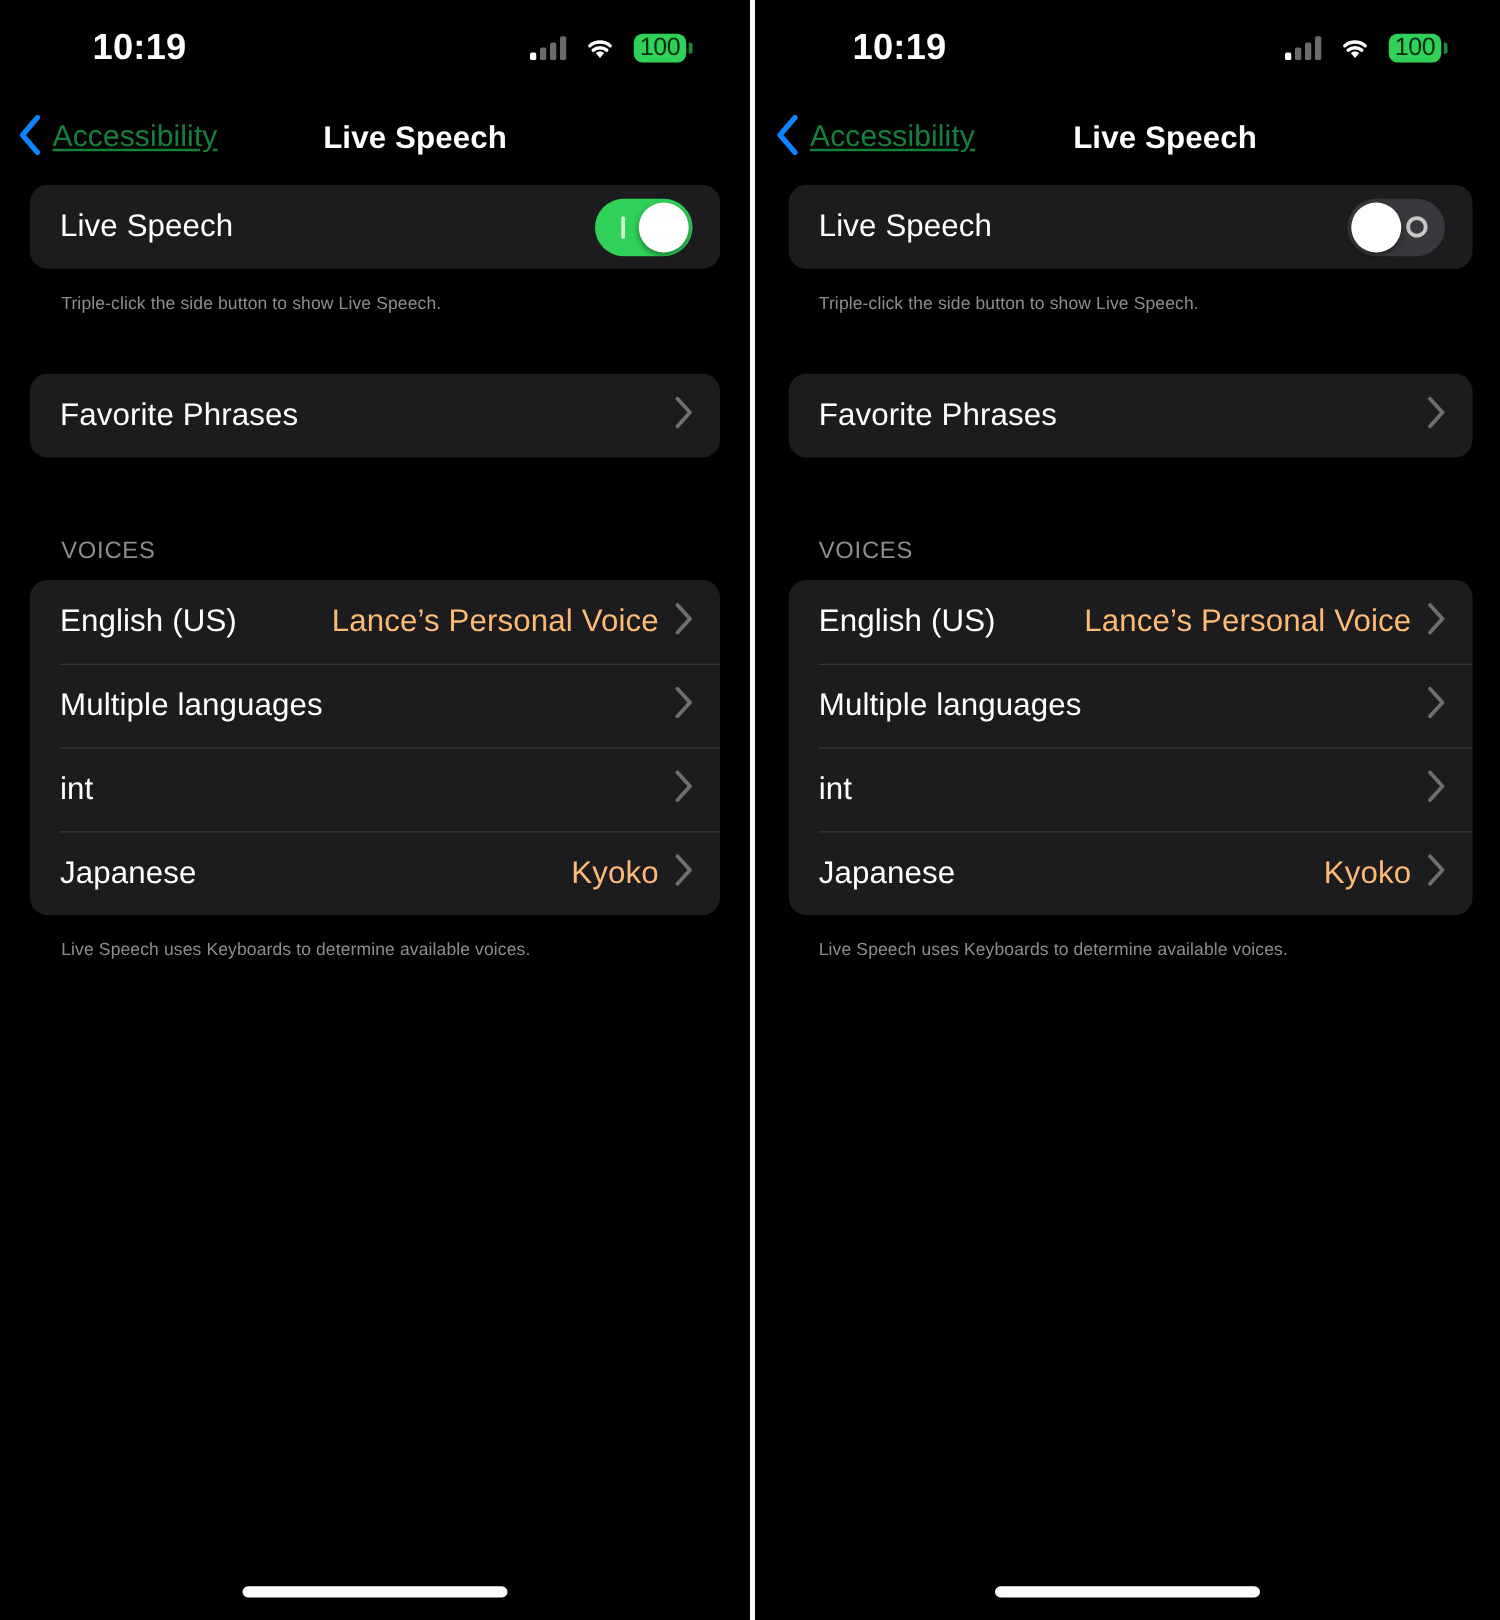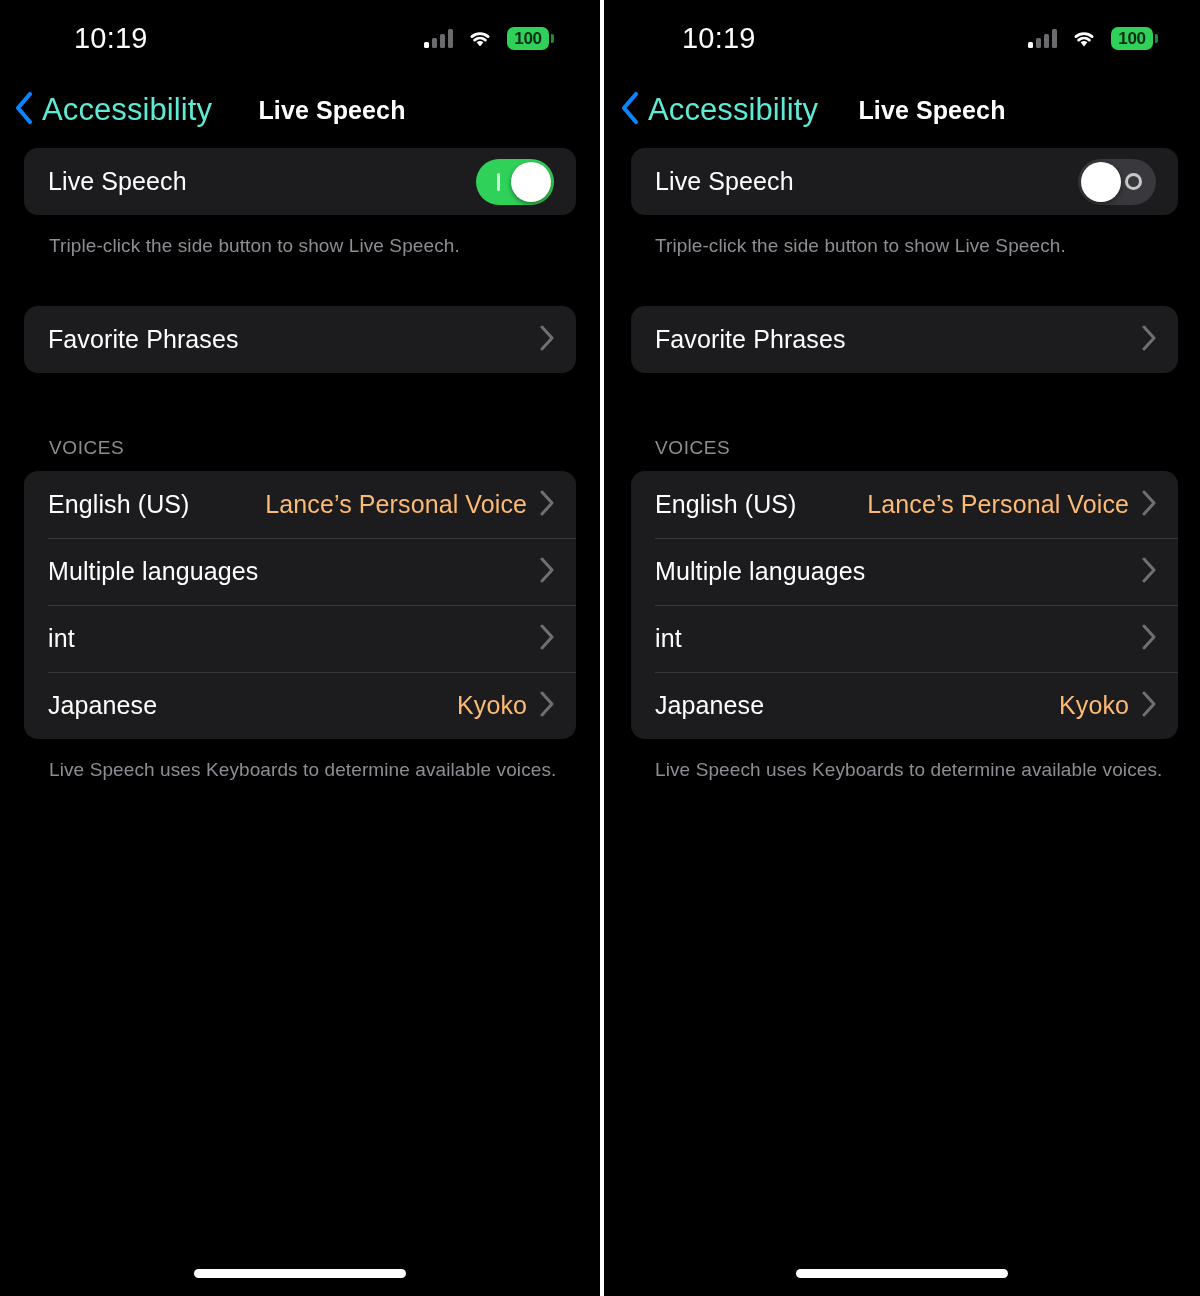"10:19" .clock { font-weight: 400 -> 700 }
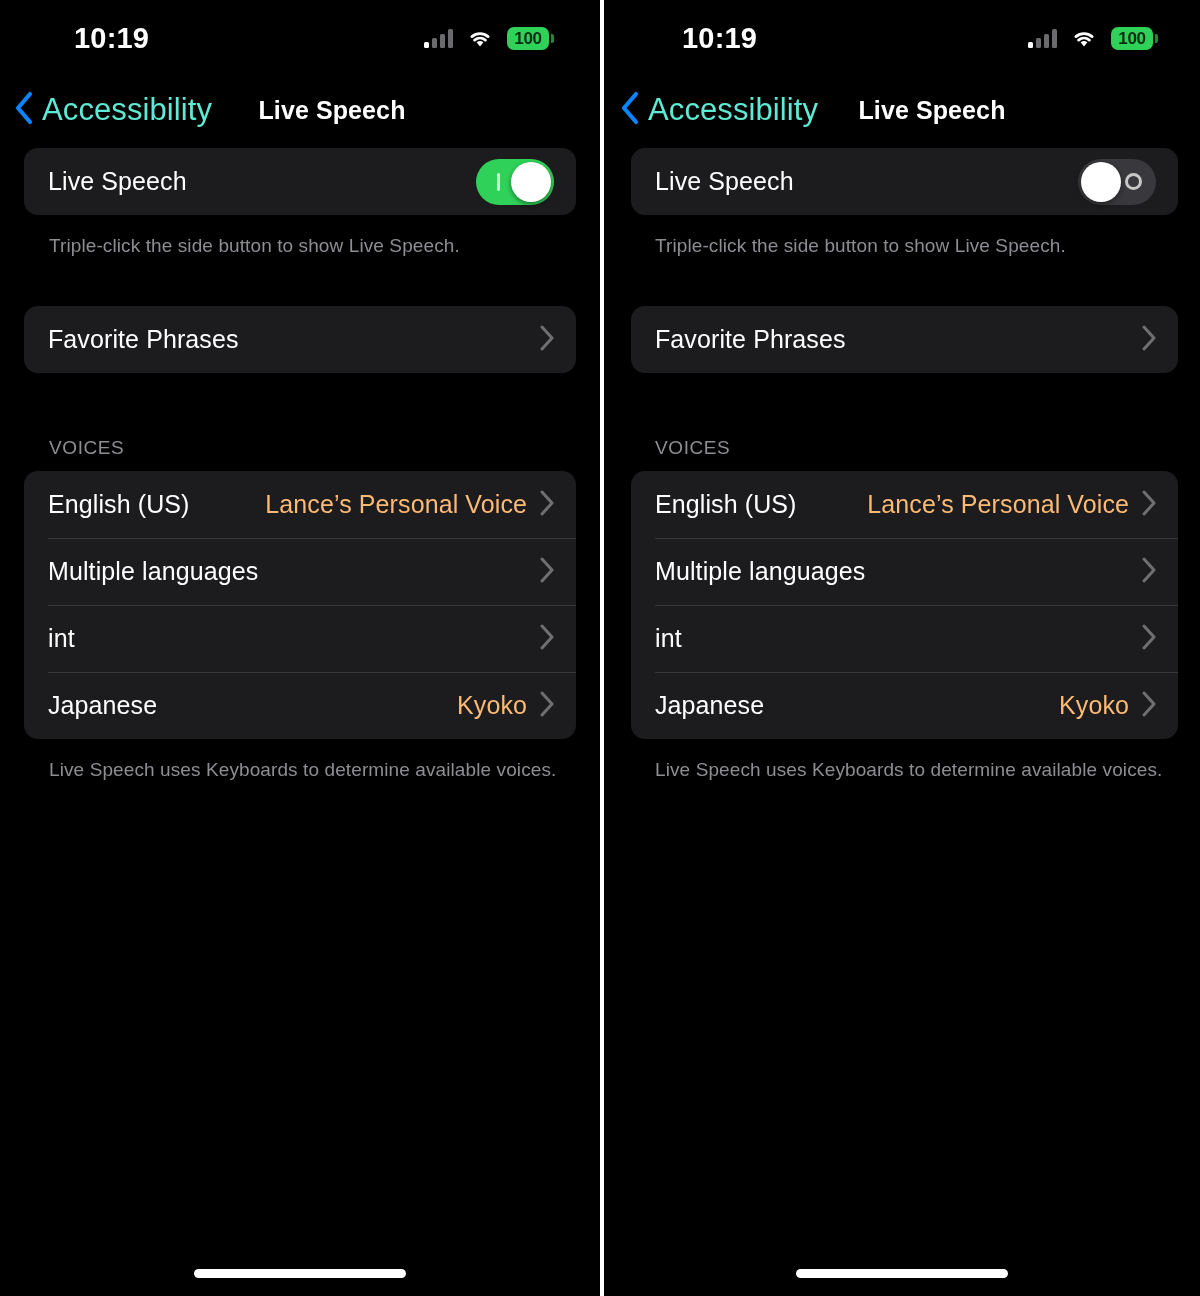"100" .battery-pct { font-size: 17px -> 20px; font-weight: 700 -> 400 }
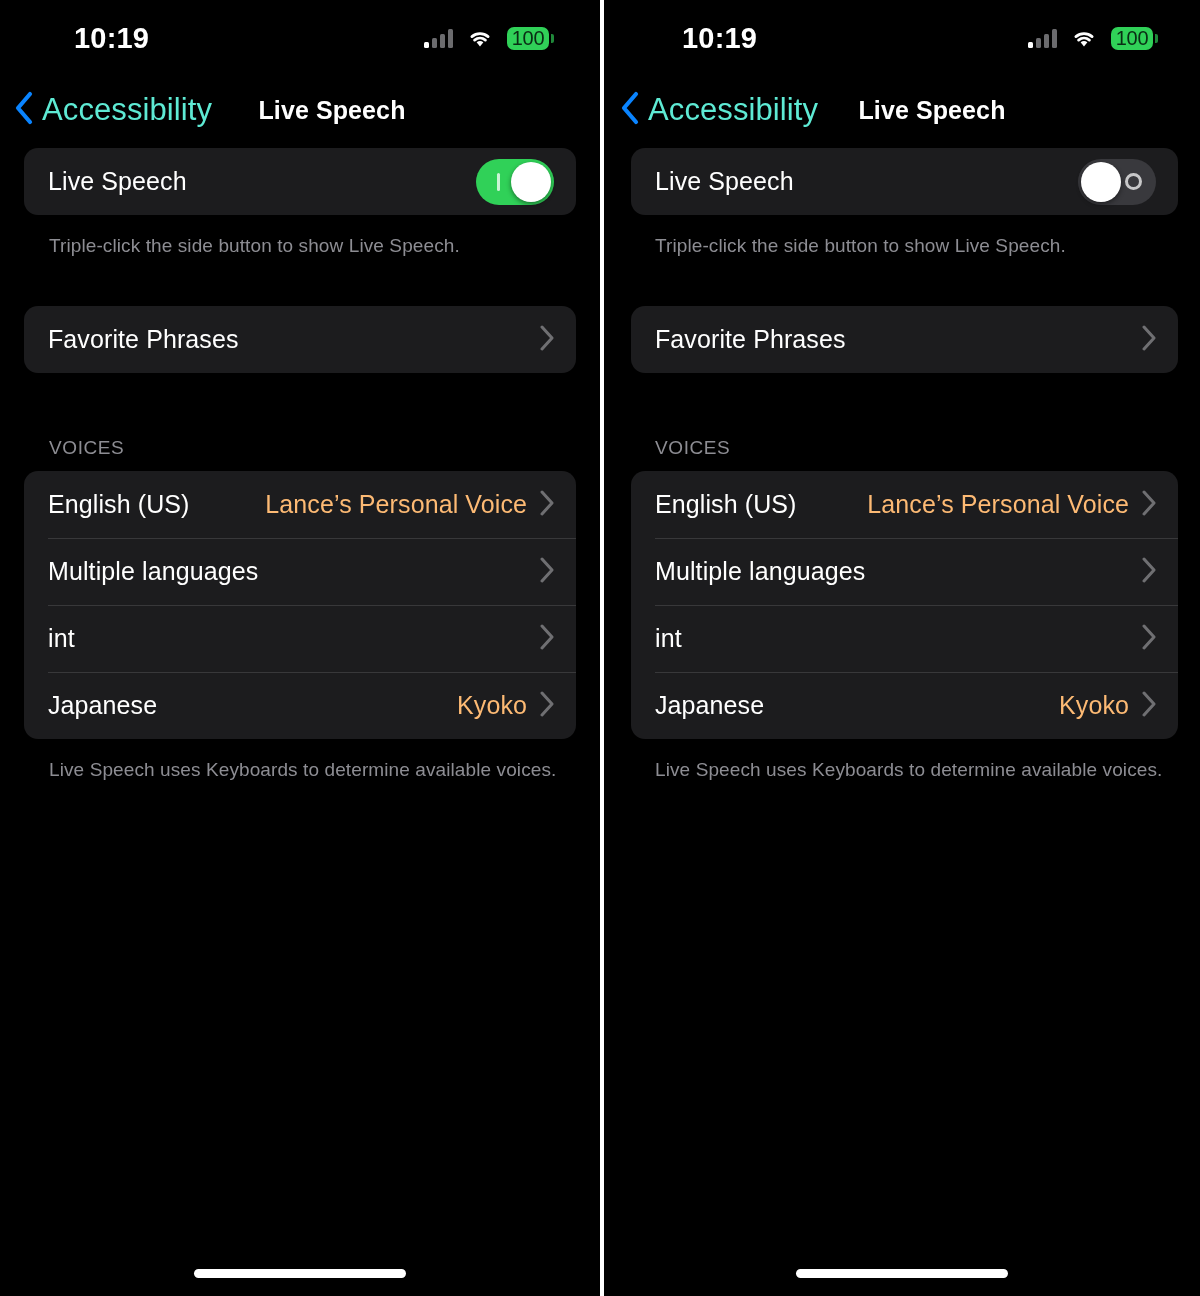"Accessibility" .back-label { color: #5eead4 -> #15803d; font-size: 31px -> 24px; text-decoration: none -> underline }
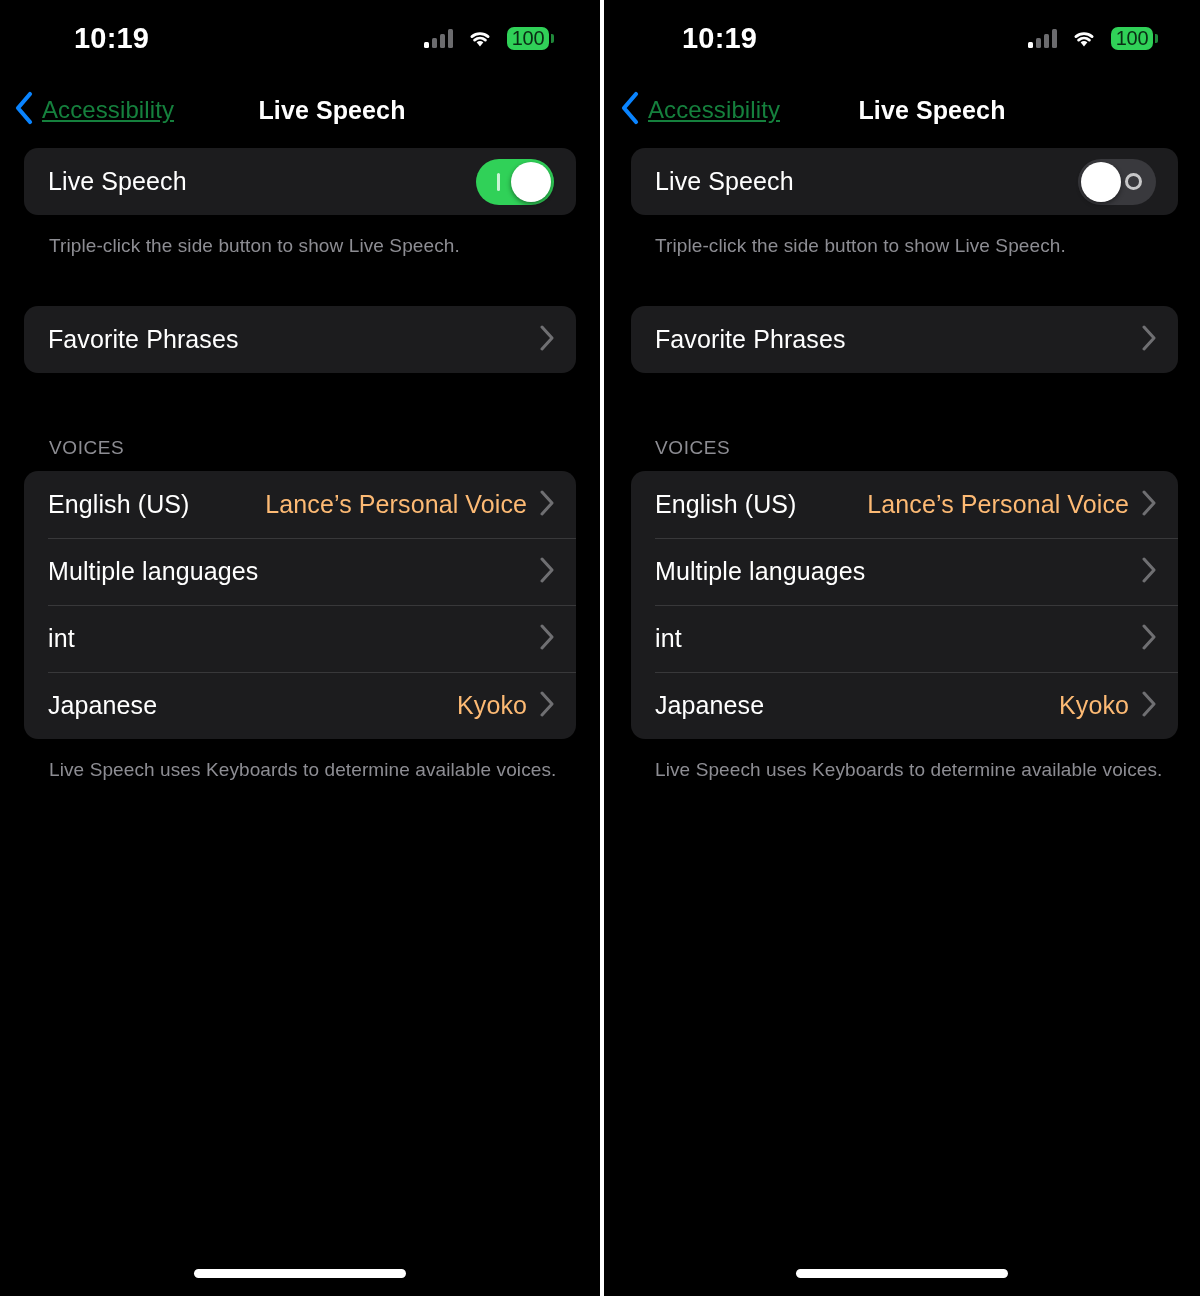"Triple-click the side button to" .footnote { font-size: 19px -> 14px }
